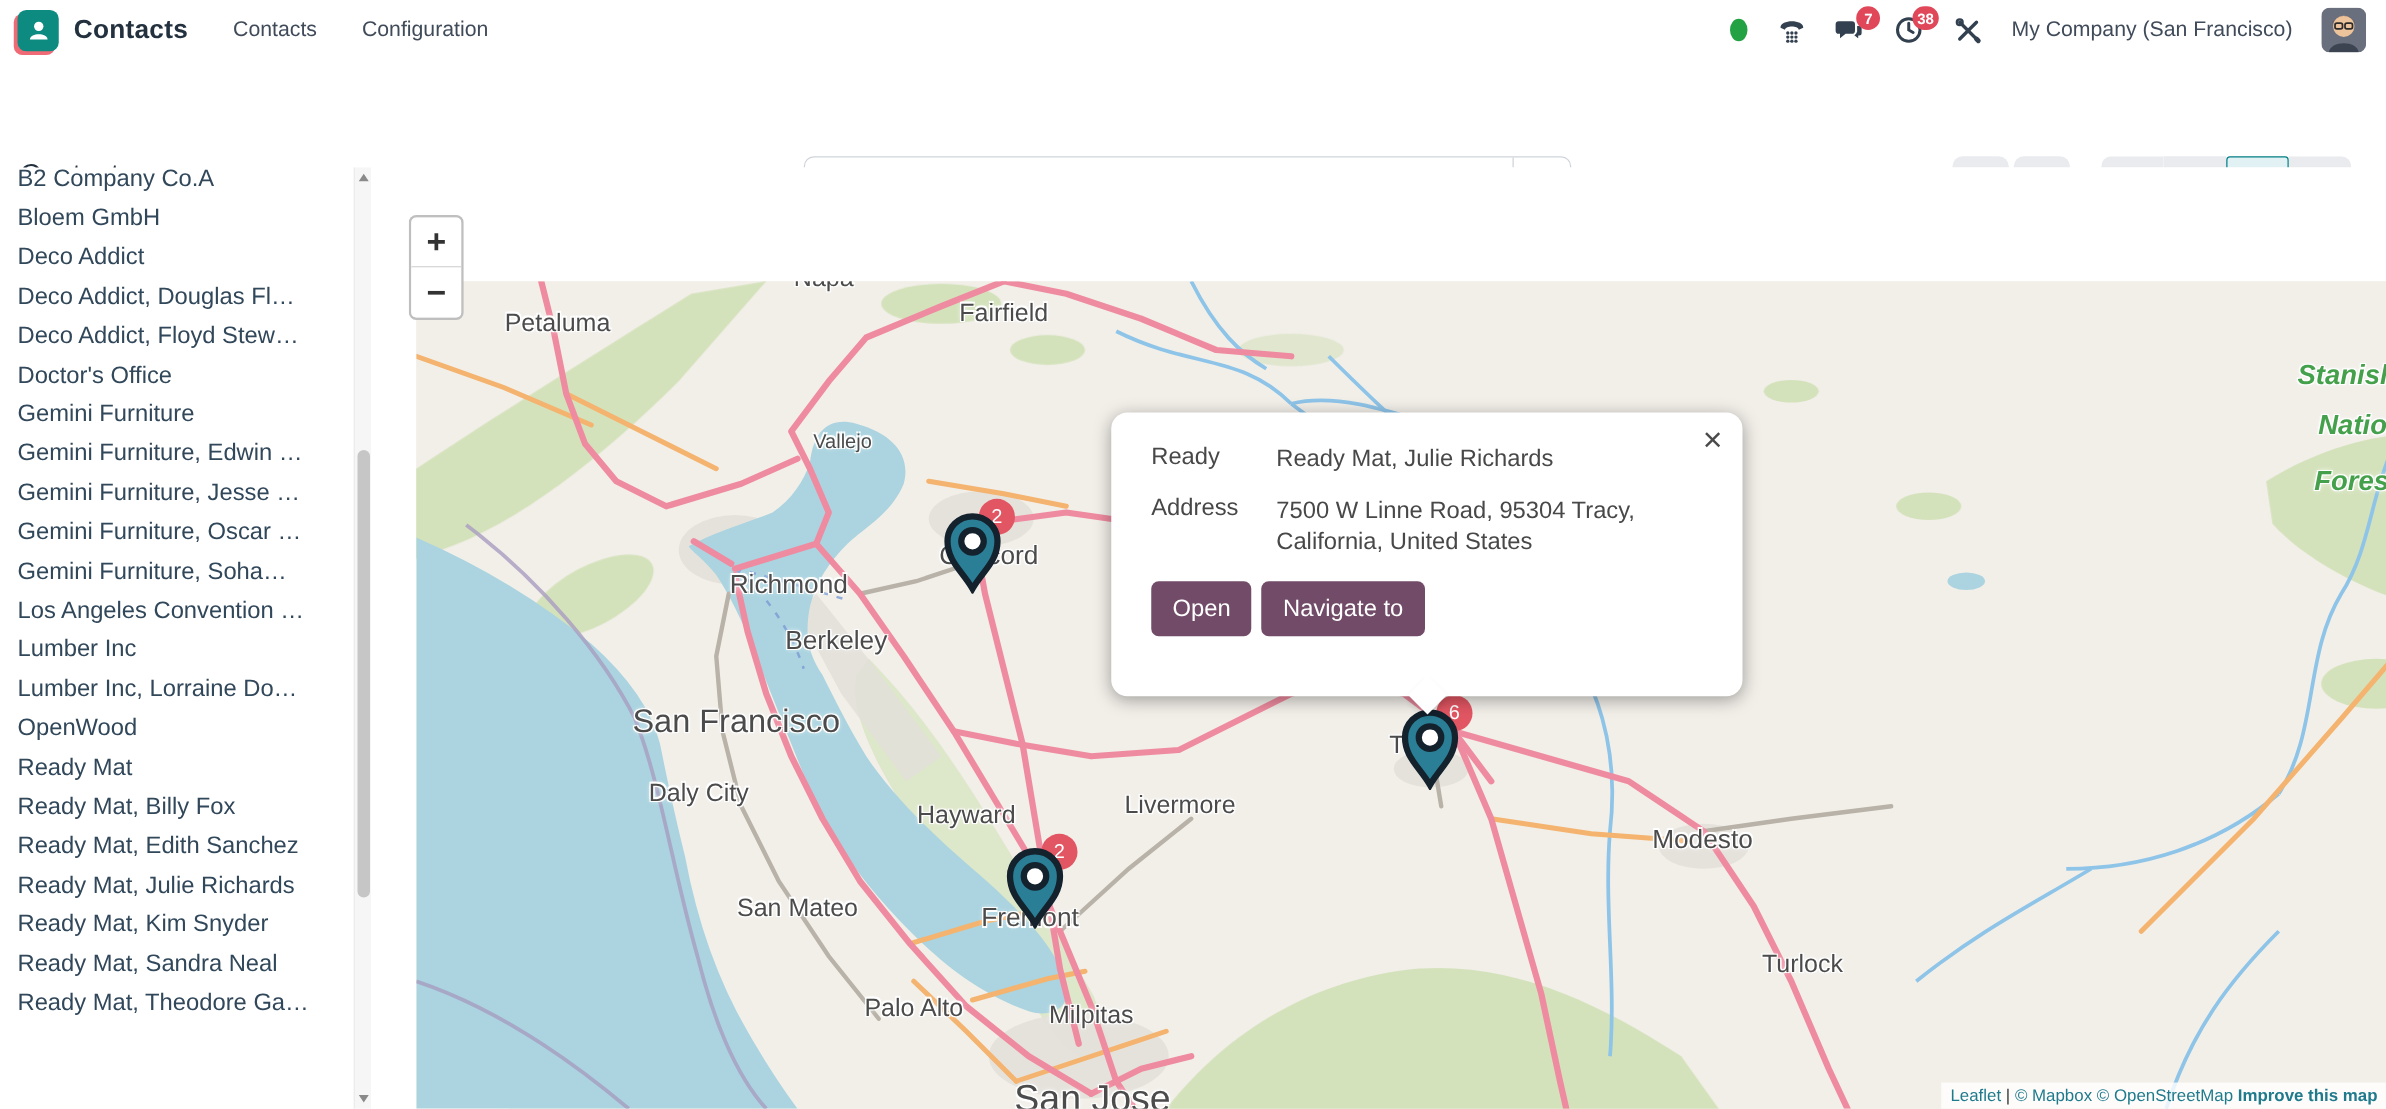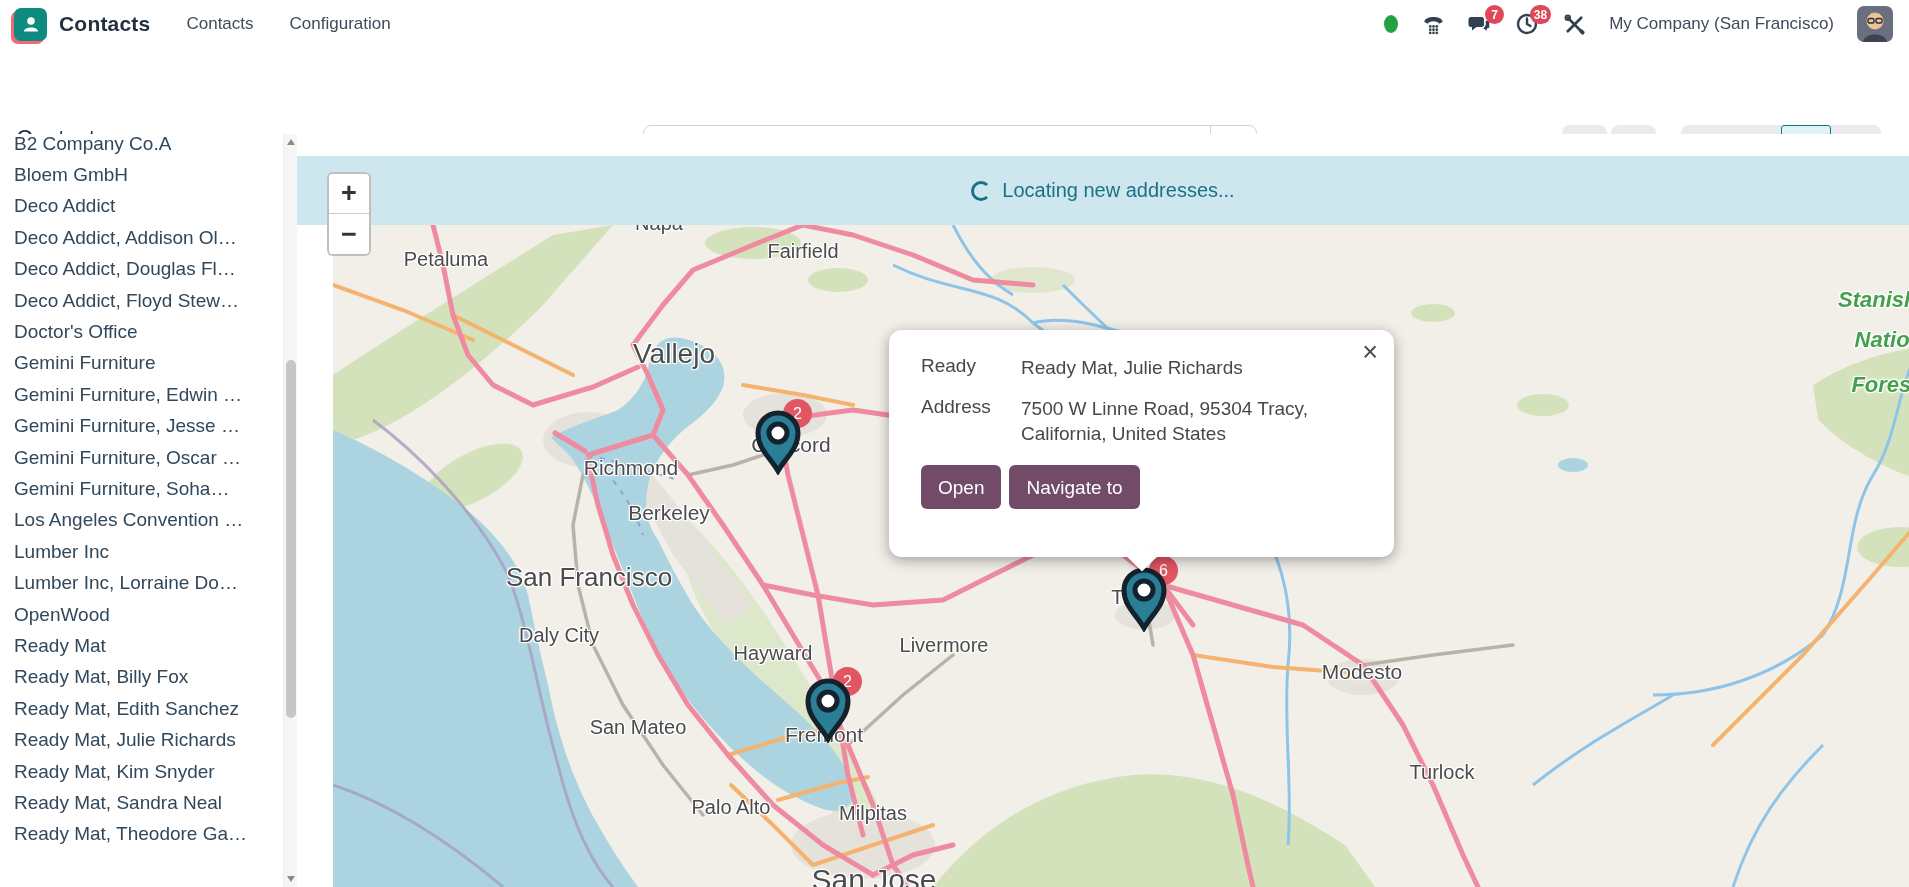"Locating new addresses..." div.map-banner { html: <div> <span></span> <span>Locating new addresses...</span> </div> -> none }
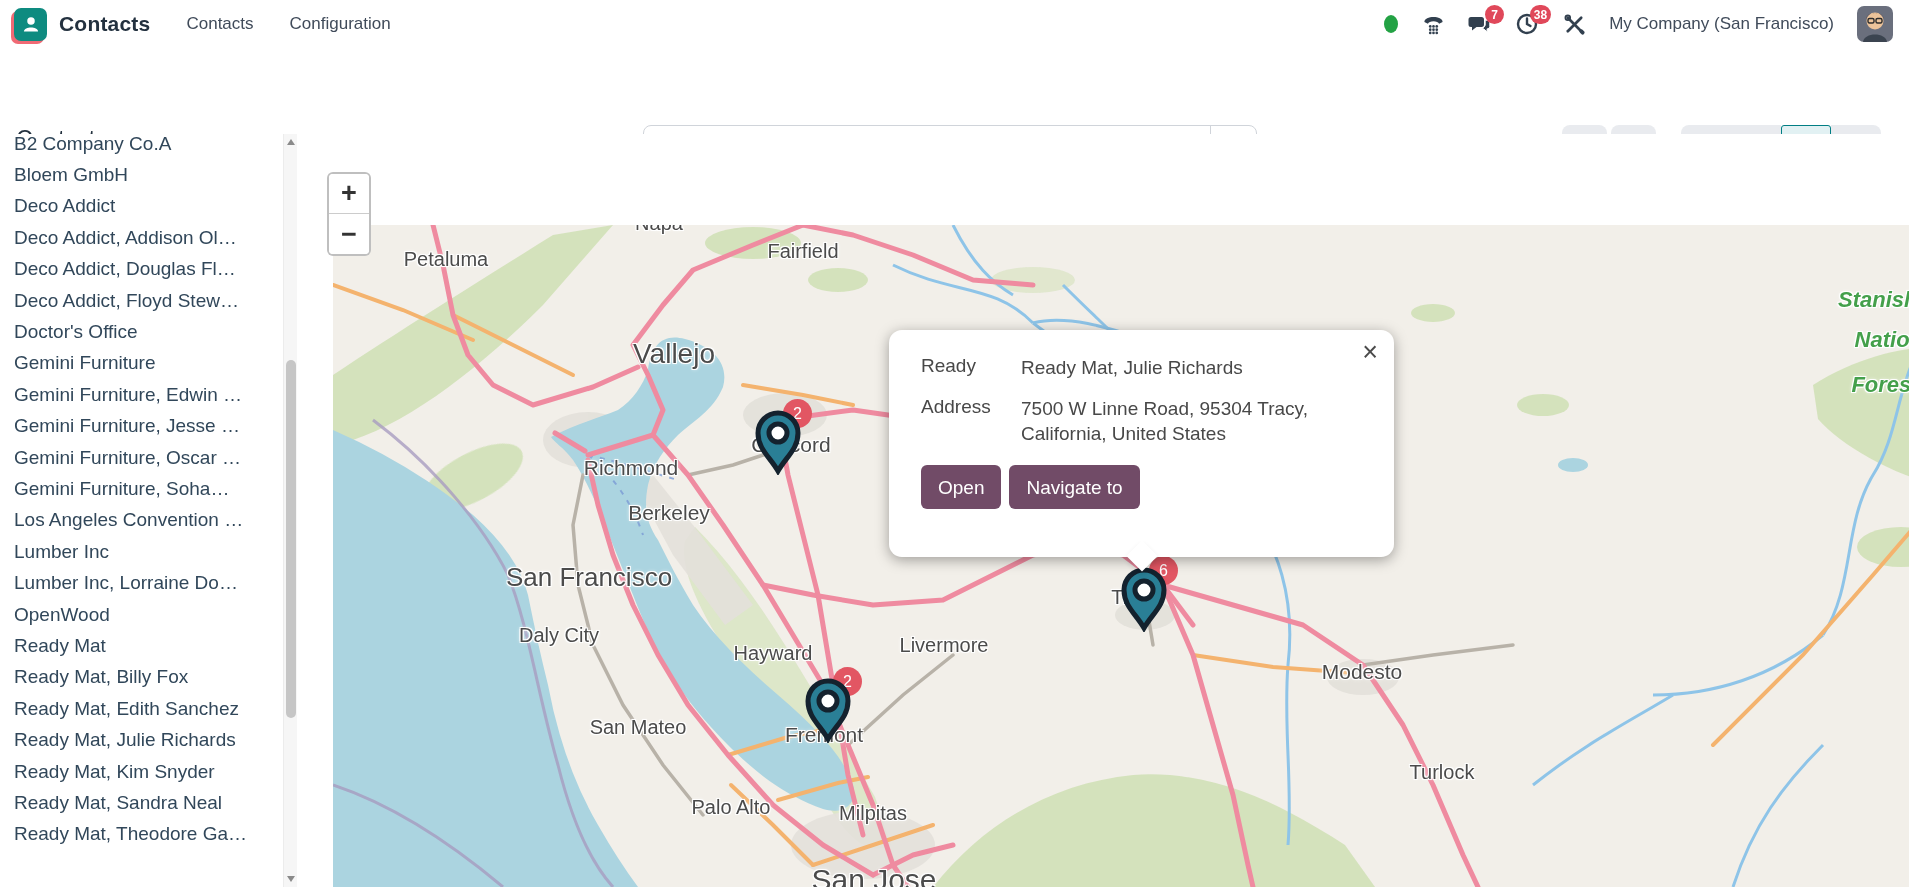"Deco Addict, Addison Ol…" div.sb-item { html: <div> <span>Deco Addict, Addison Ol…</span> </div> -> none }
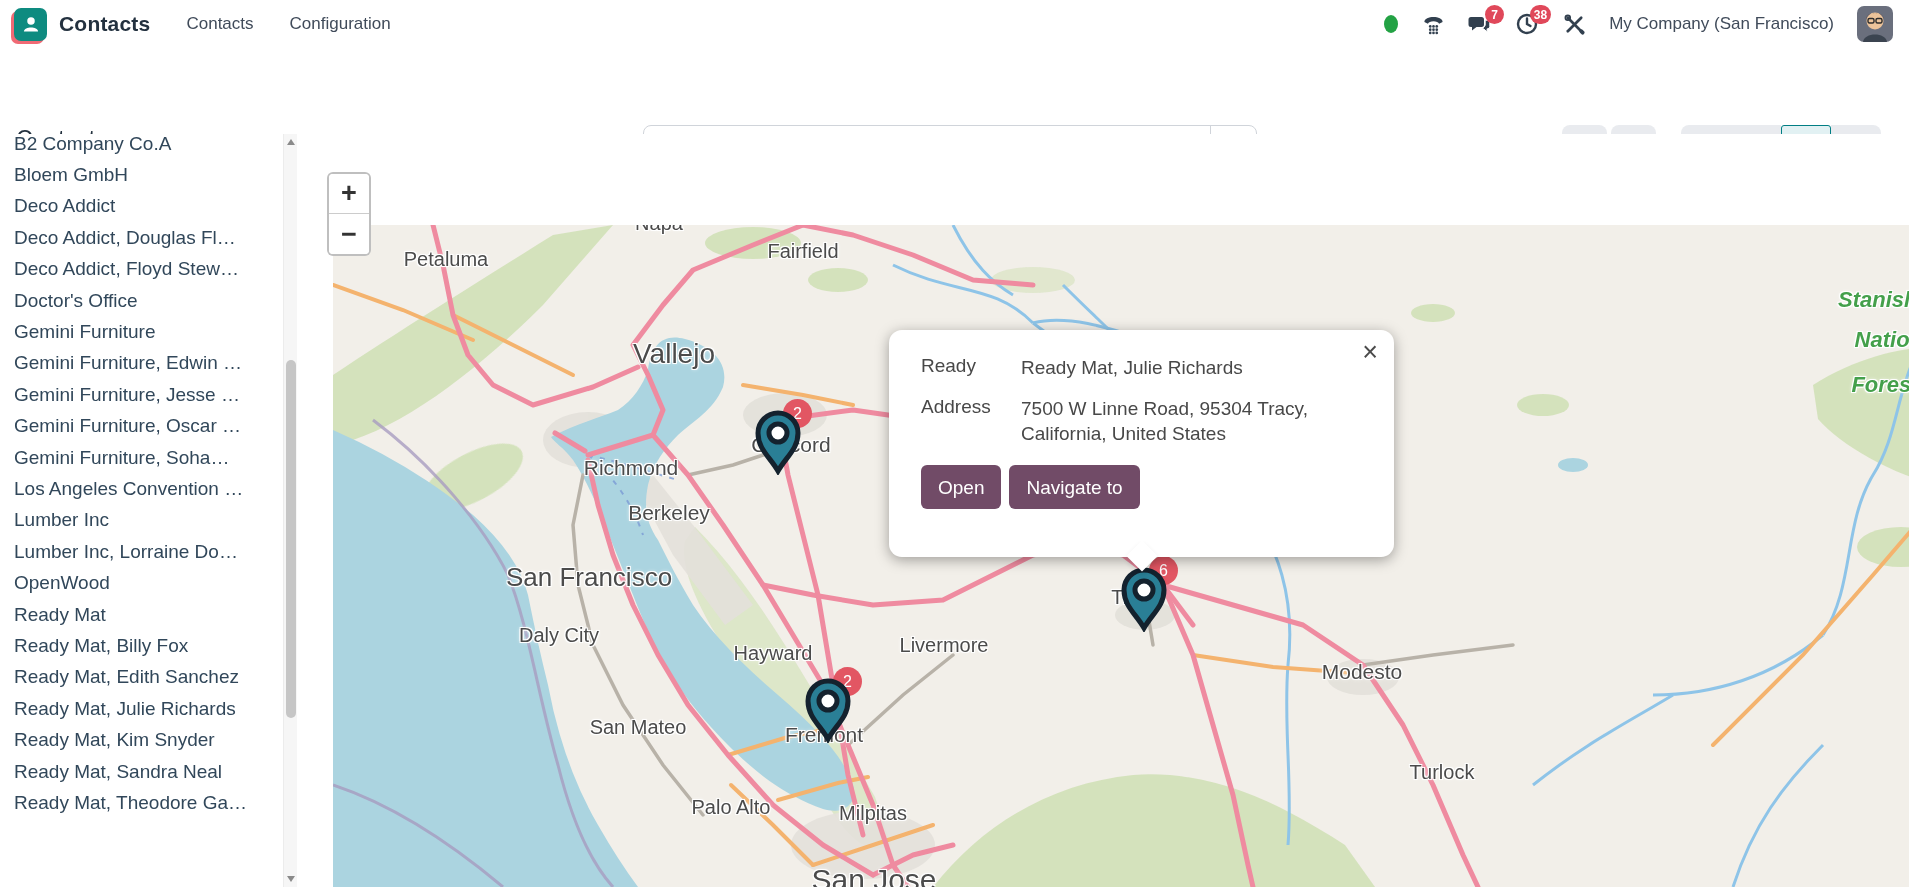"Vallejo" span.map-label { font-size: 28px -> 16px }
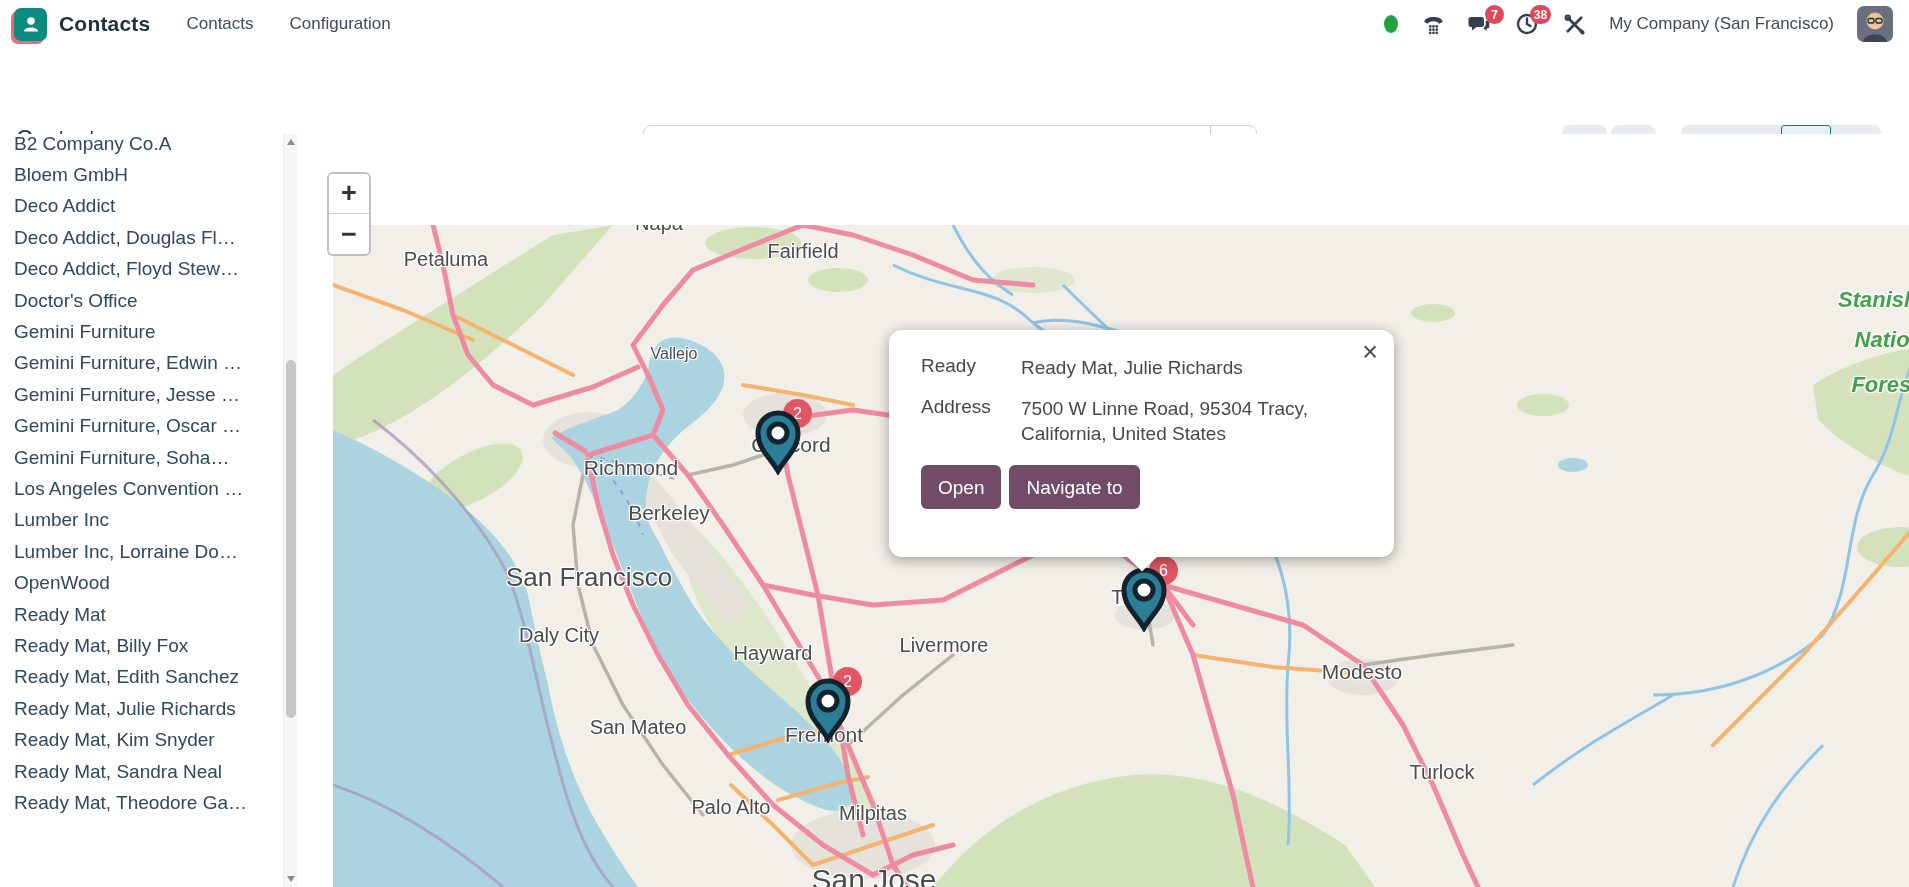"Leaflet | © Mapbox ©" div.attribution { html: none -> <div> <span>Leaflet</span><span> | </span><span>© Mapbox</span> <span>© OpenStreetMap</span> <b>Improve this map</b> </div> }
